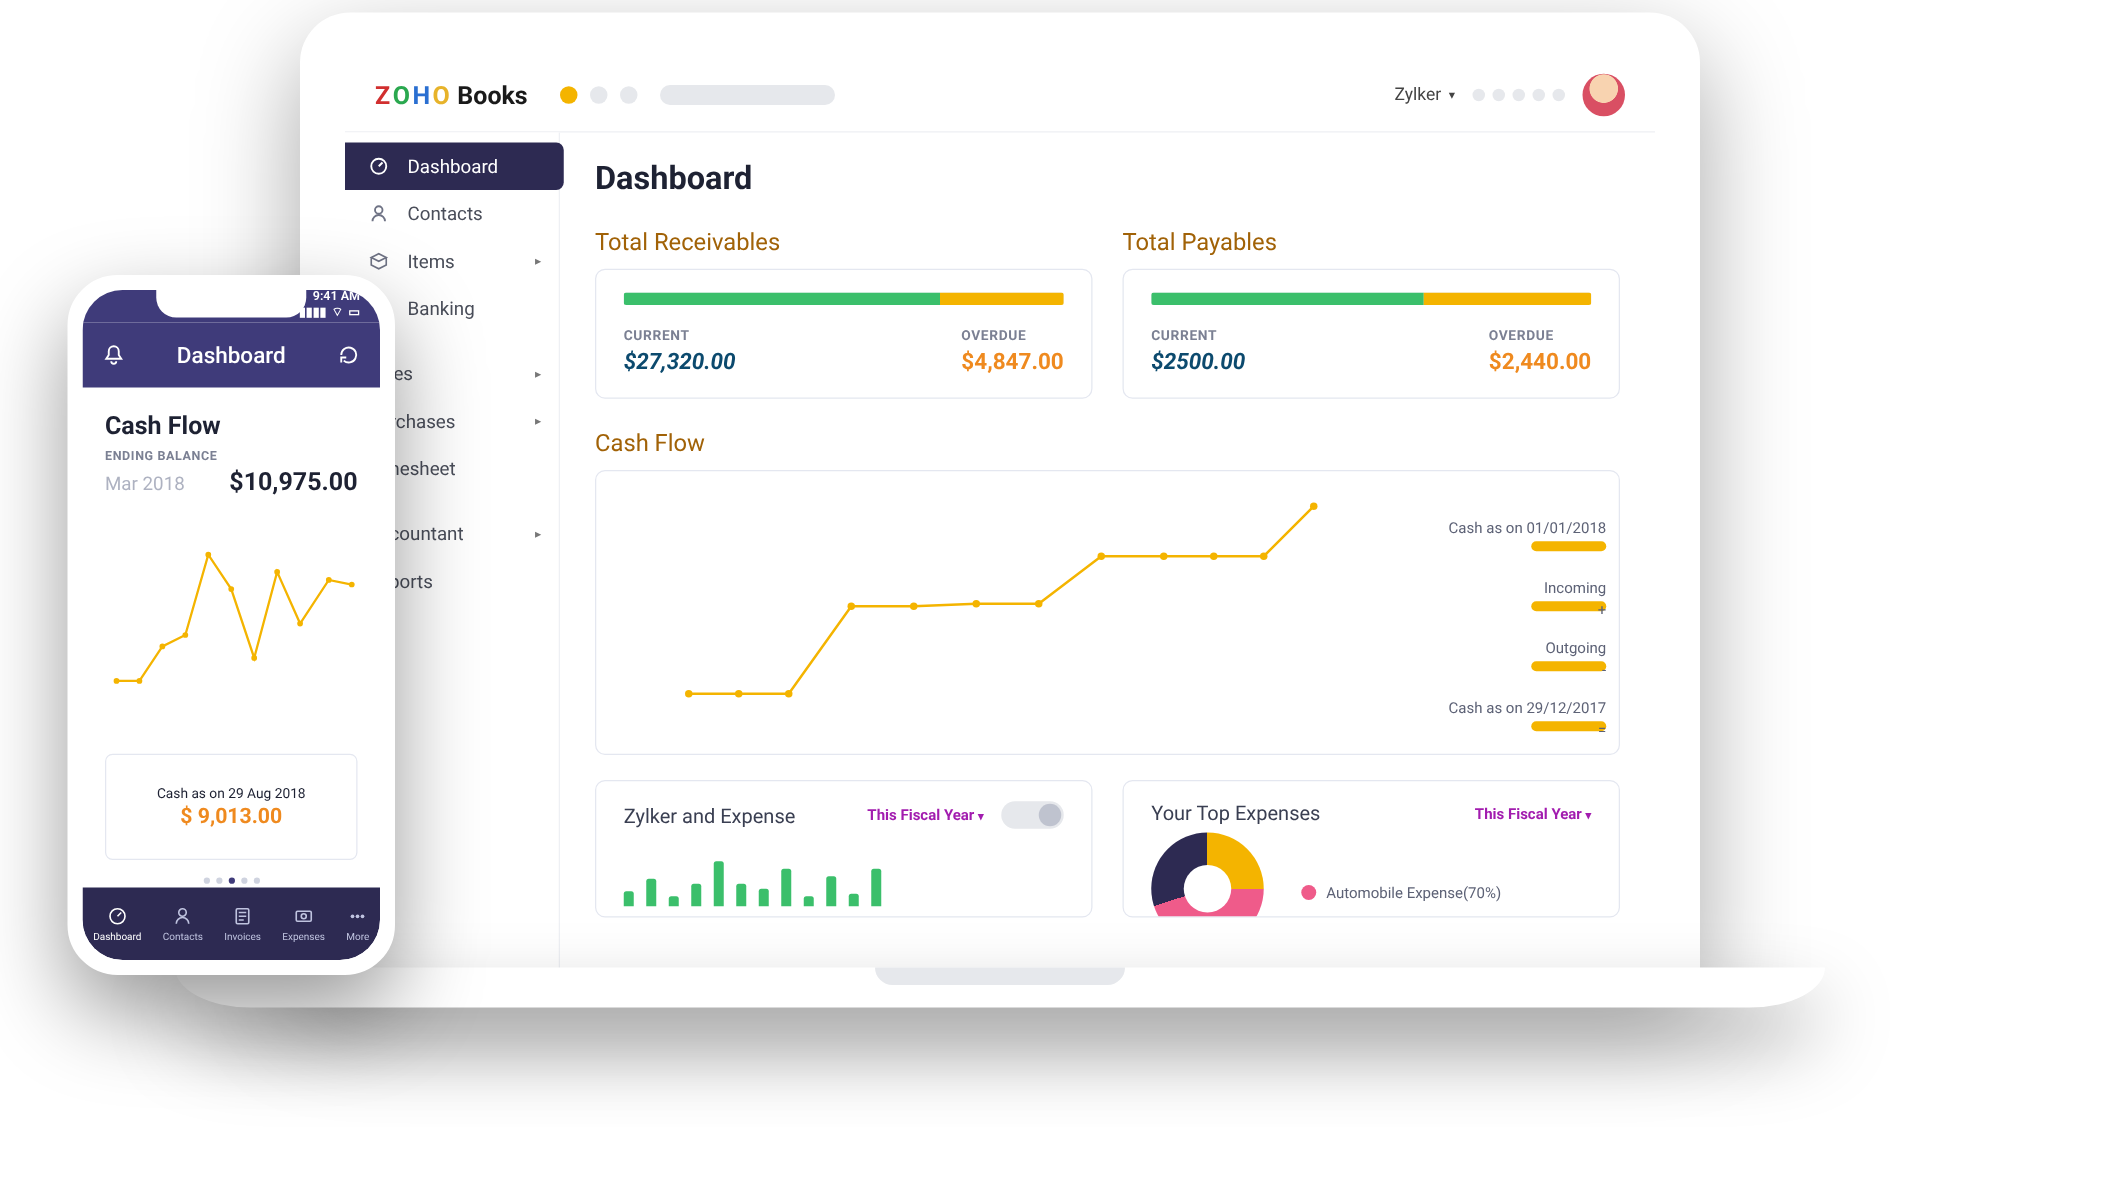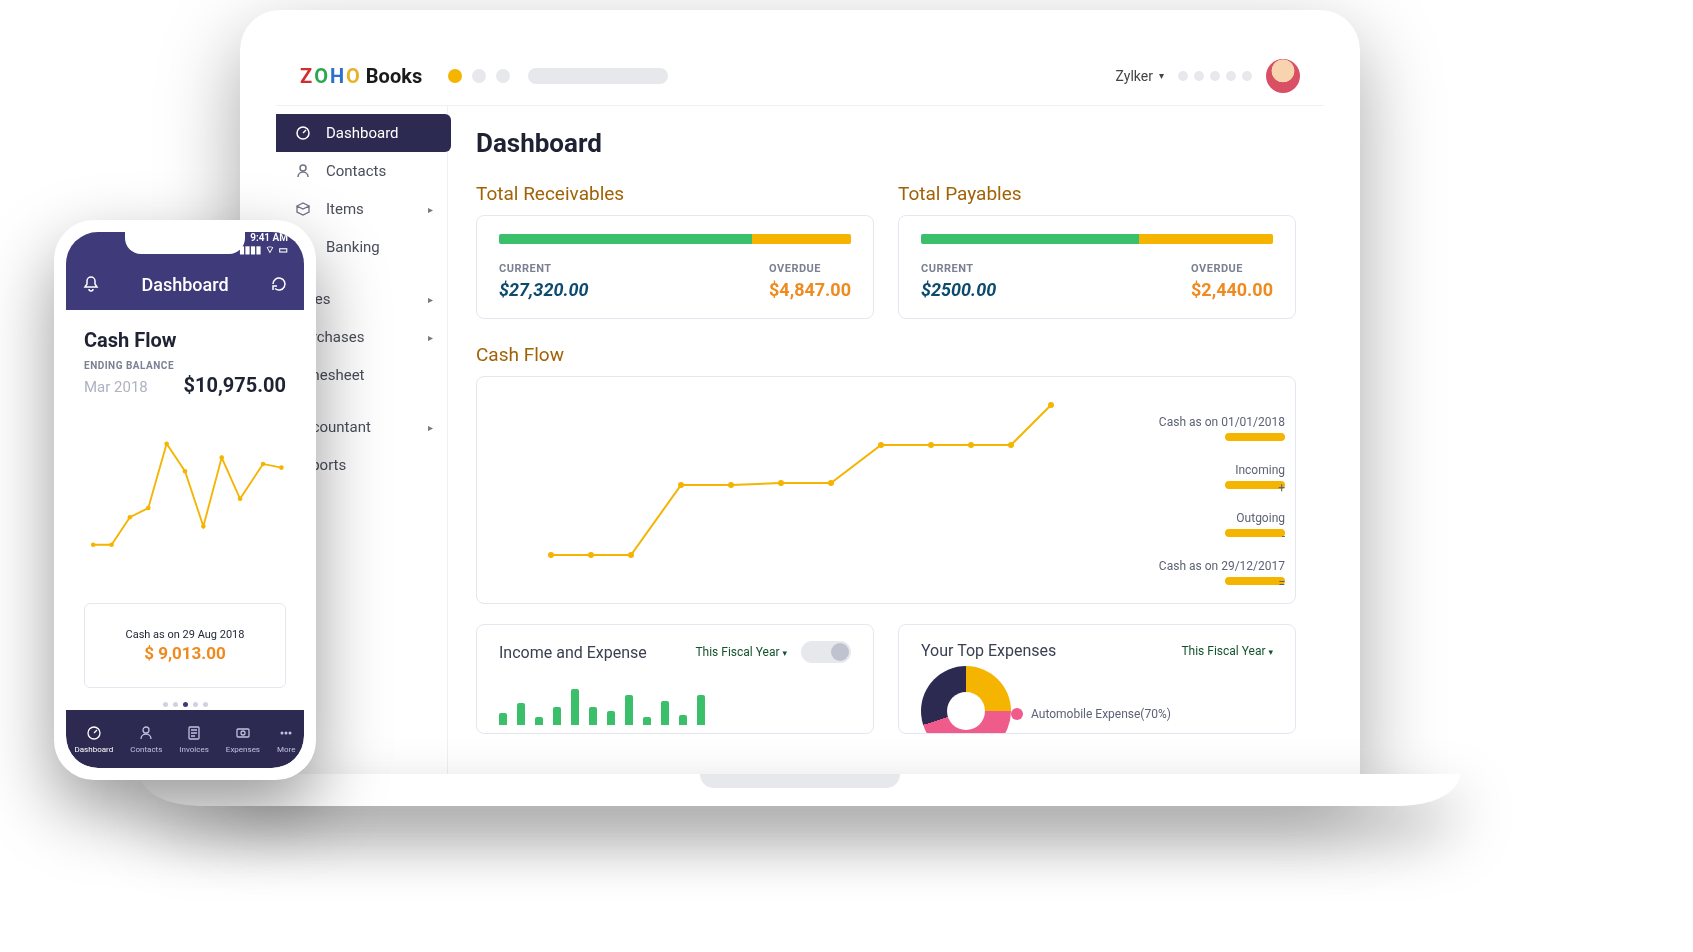"Income and Expense" div.mini-title { text: Income -> Zylker }
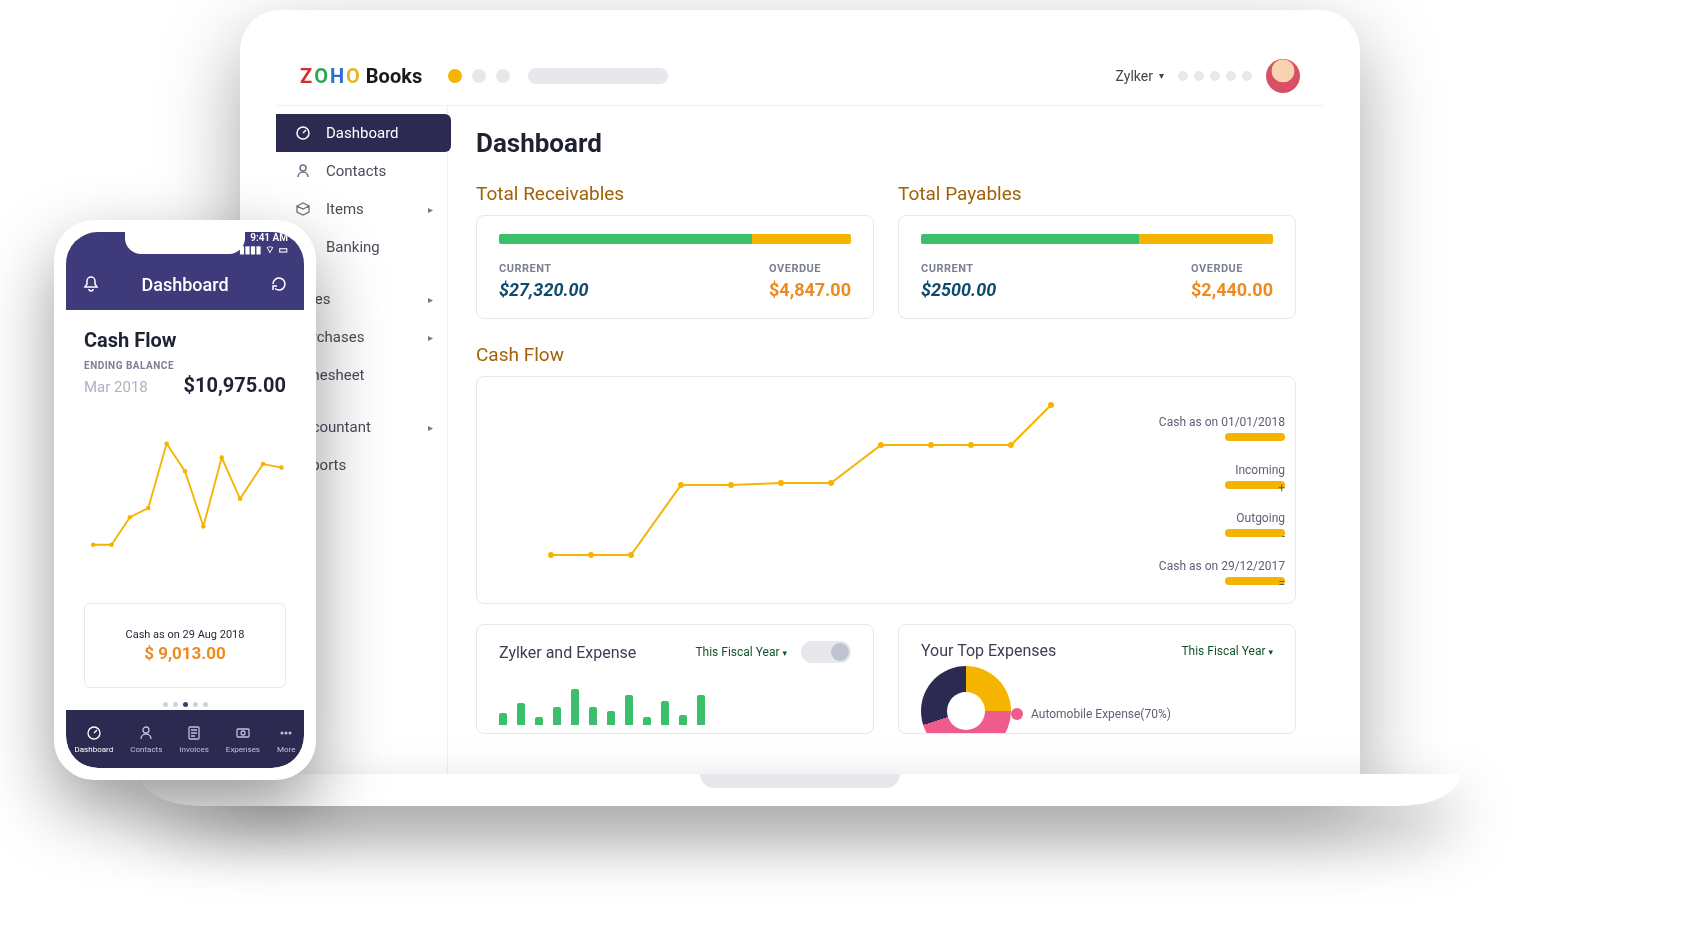"This Fiscal Year ▾" .mini-drop { color: #14532d -> #a21caf; font-weight: none -> bold }
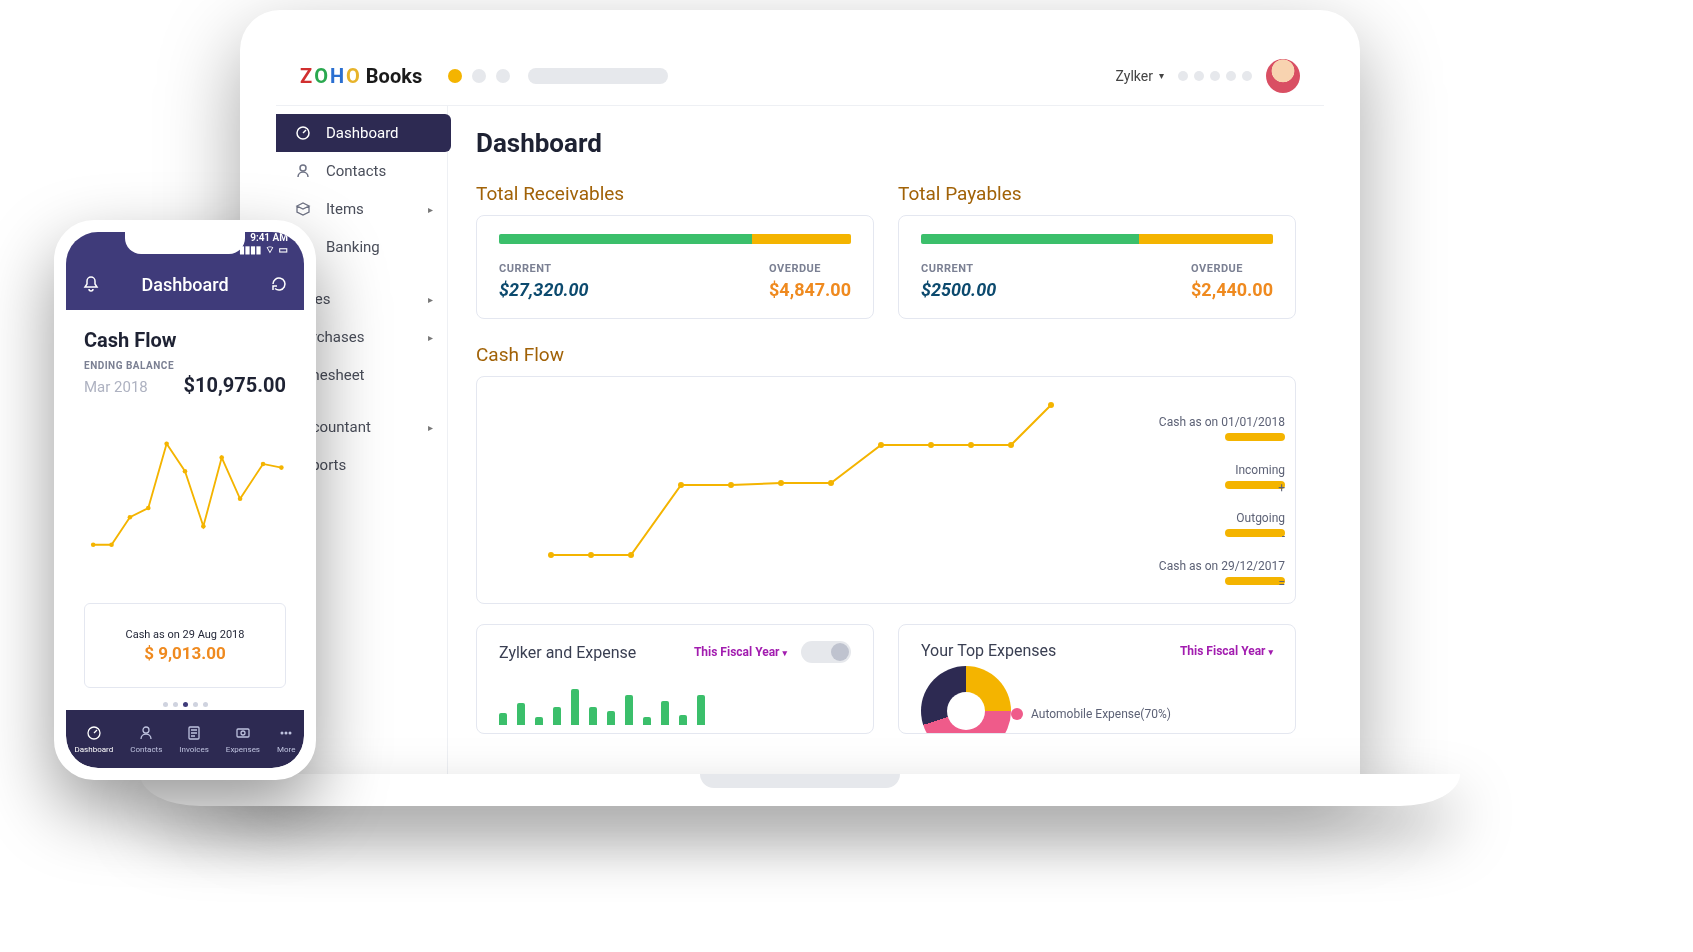"Automobile Expense(70%)" div { gap: none -> 30px }
